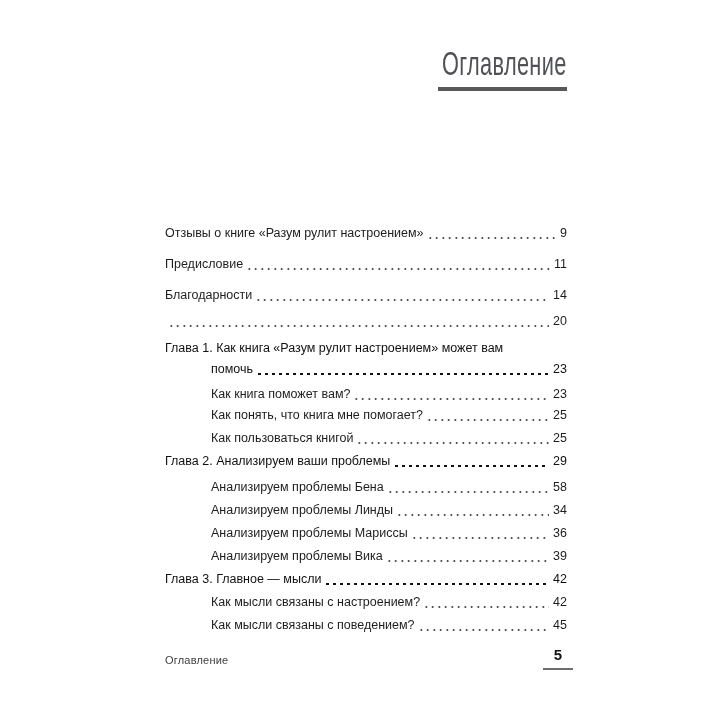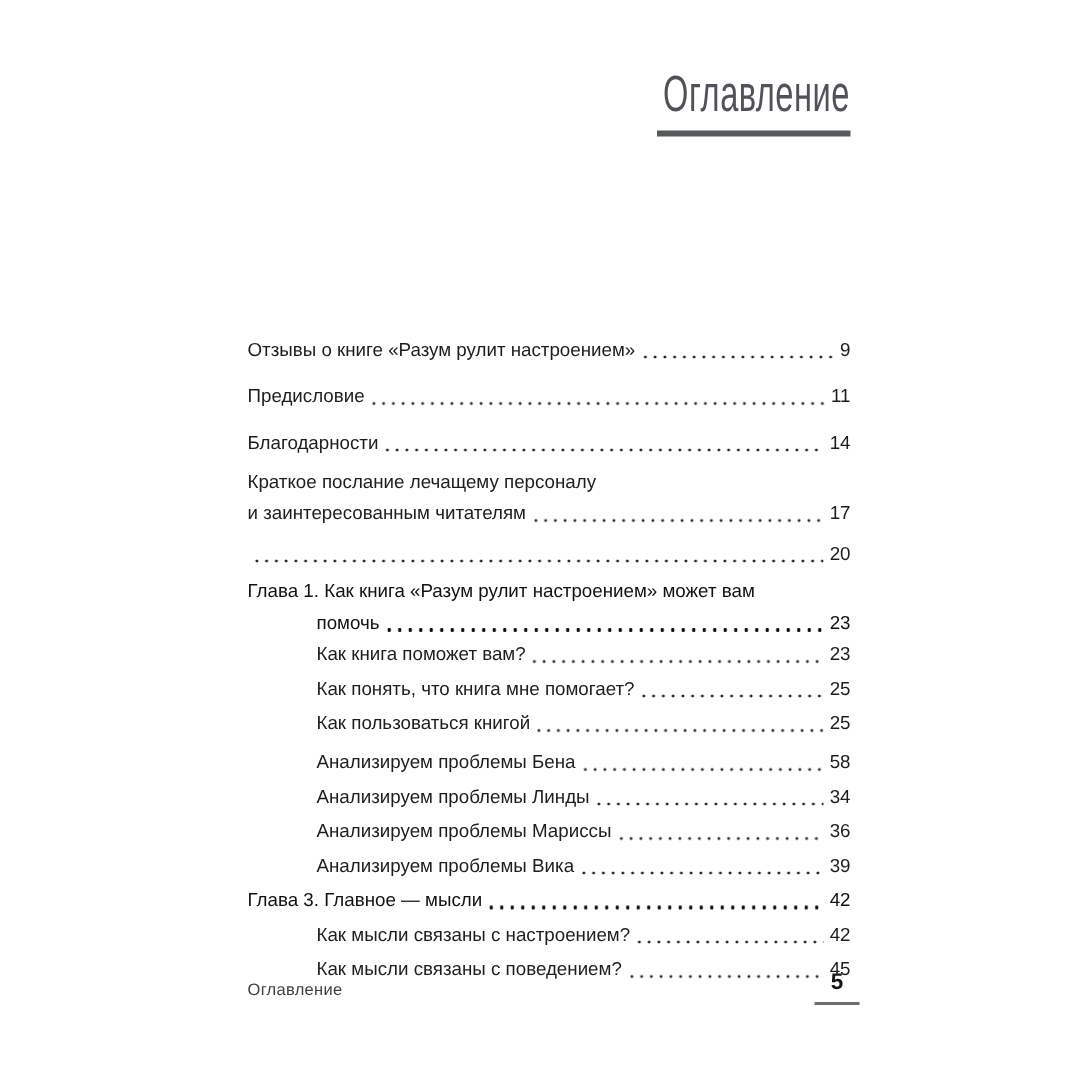"Краткое послание лечащему персоналу" div.entry { html: <div> <div> <span>Краткое послание лечащему персоналу</span> </div> <div> <span>и заинтересованным читателям</span> <span></span> <span>17</span> </div> </div> -> none }
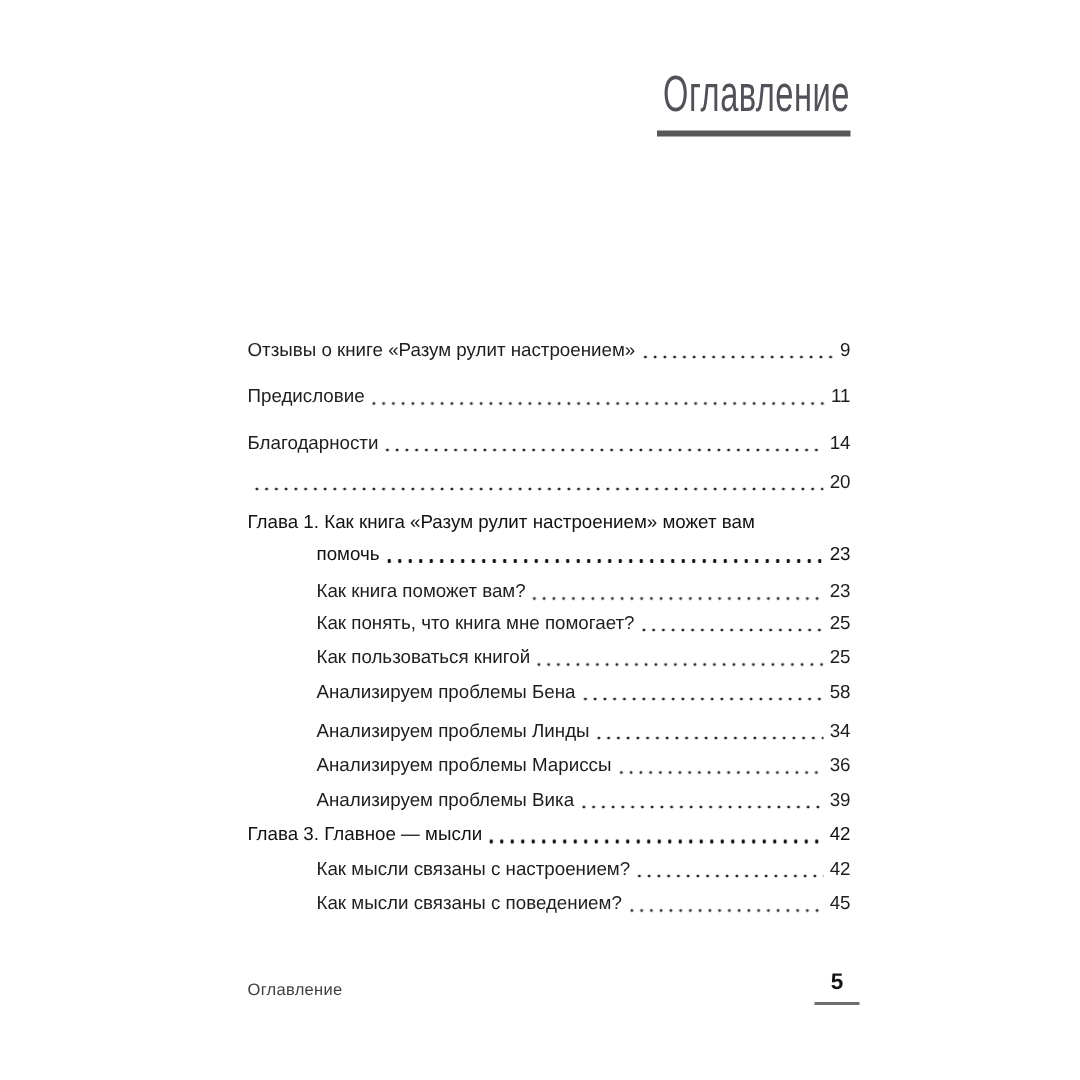"Глава 2. Анализируем ваши проблемы" div.entry { html: none -> <div> <div> <span>Глава 2. Анализируем ваши проблемы</span> <span></span> <span>29</span> </div> </div> }
